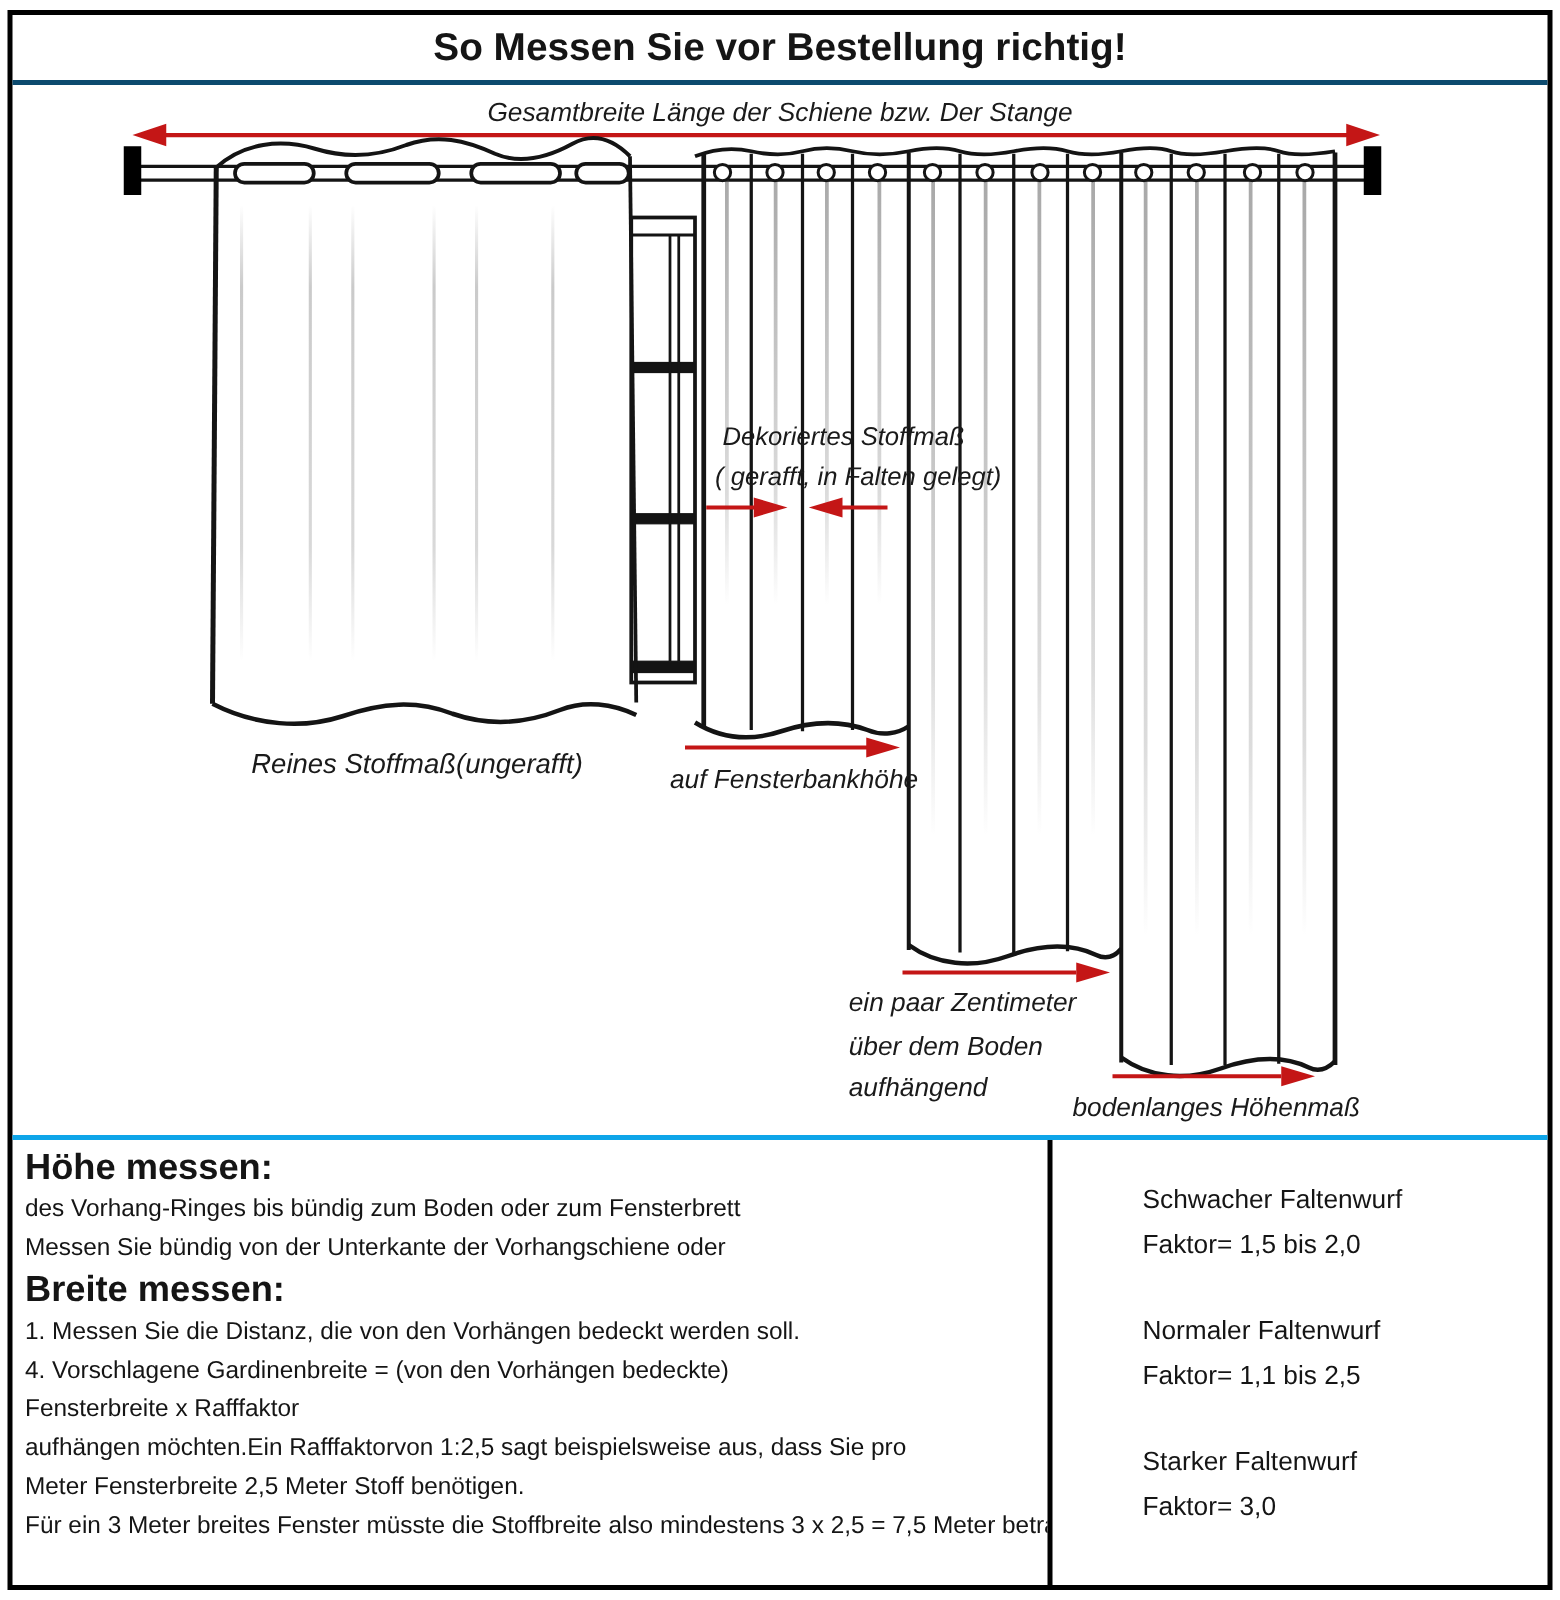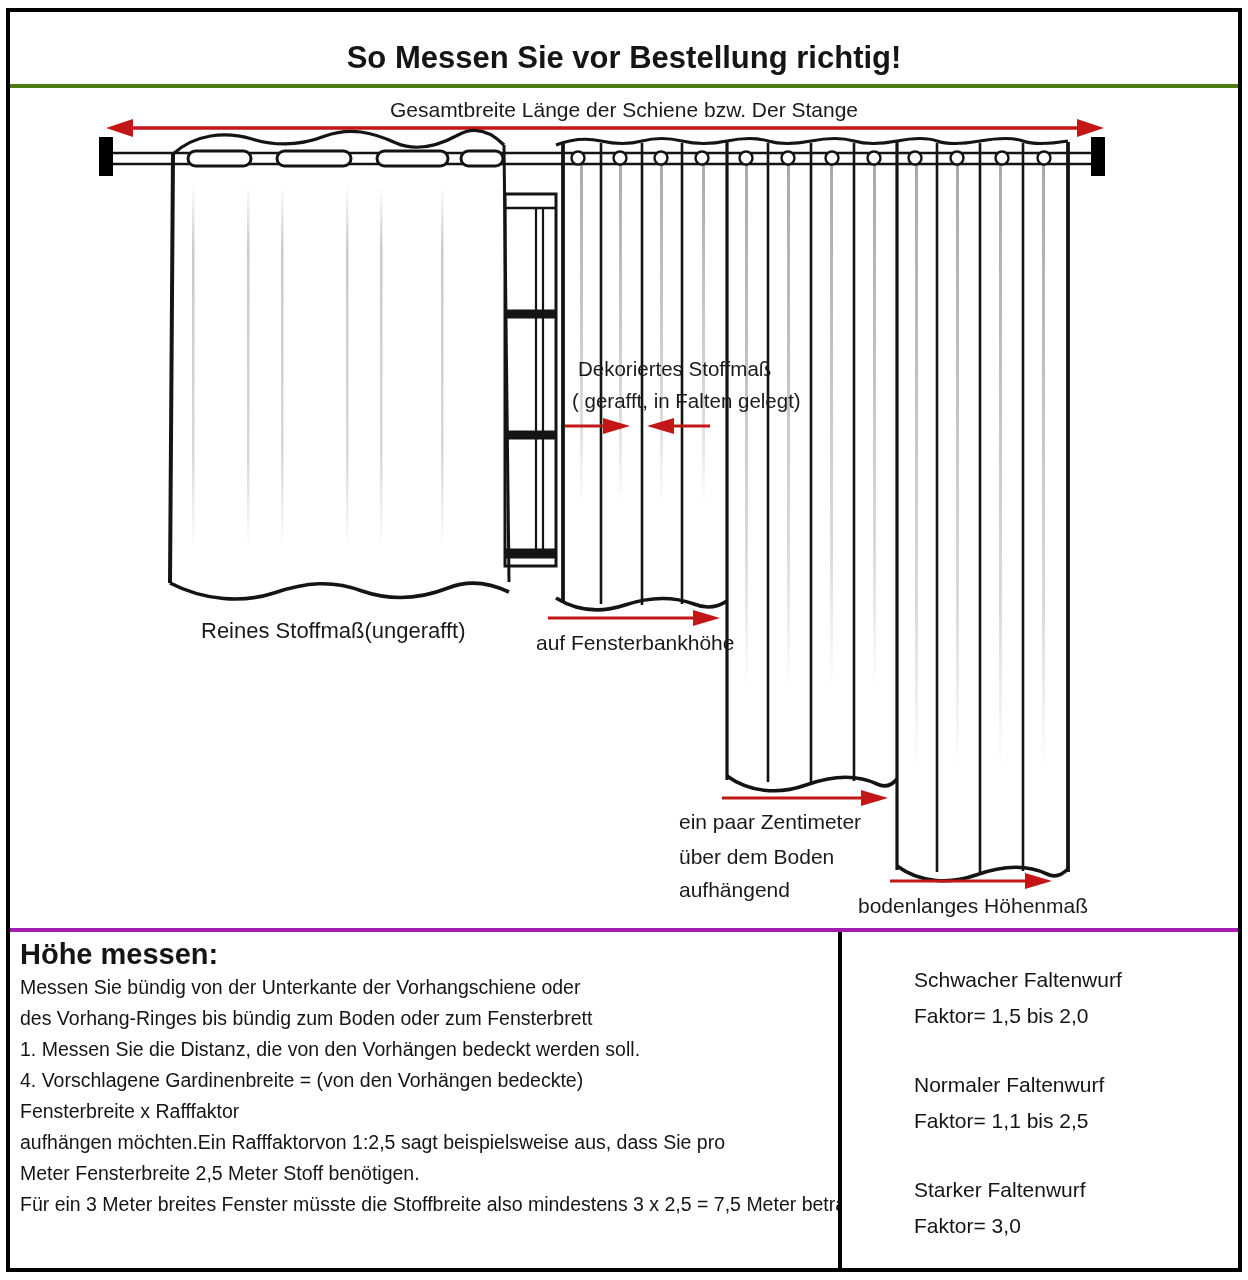"So Messen Sie vor Bestellung" .title-row { border-bottom: 4px solid #4d7c0f -> 4px solid #0c4a6e; margin-top: 20px -> none }
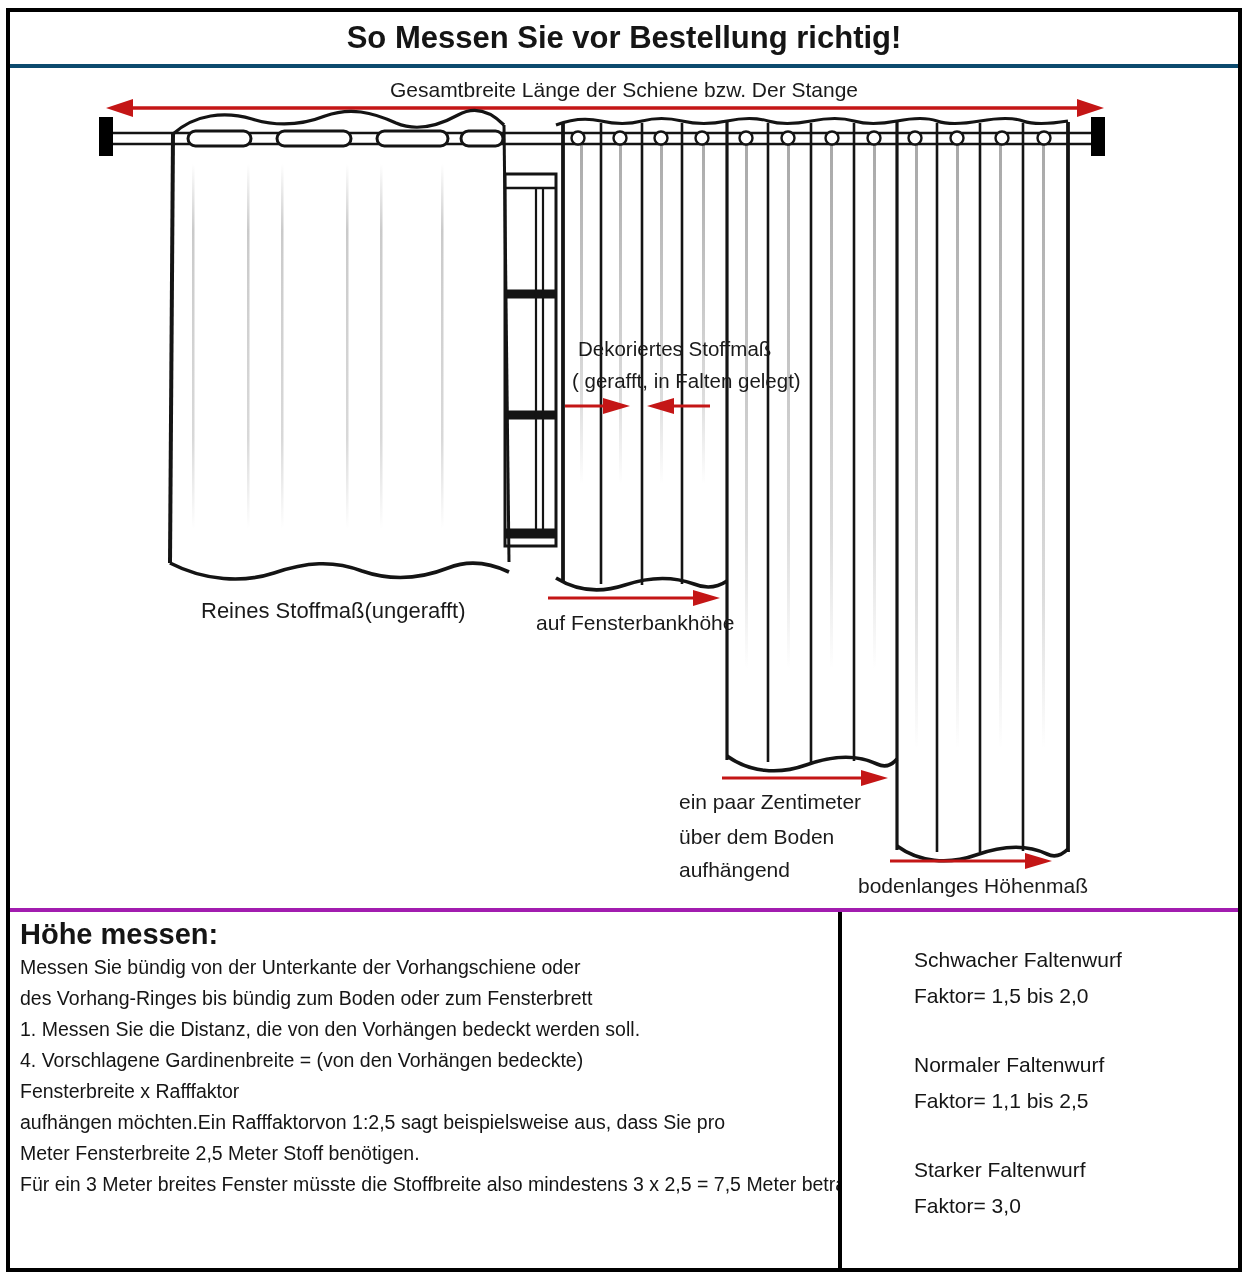"Gesamtbreite Länge der Schiene bzw." .diagram-row { border-bottom: 4px solid #a21caf -> 4px solid #0ea5e9; font-style: none -> italic }
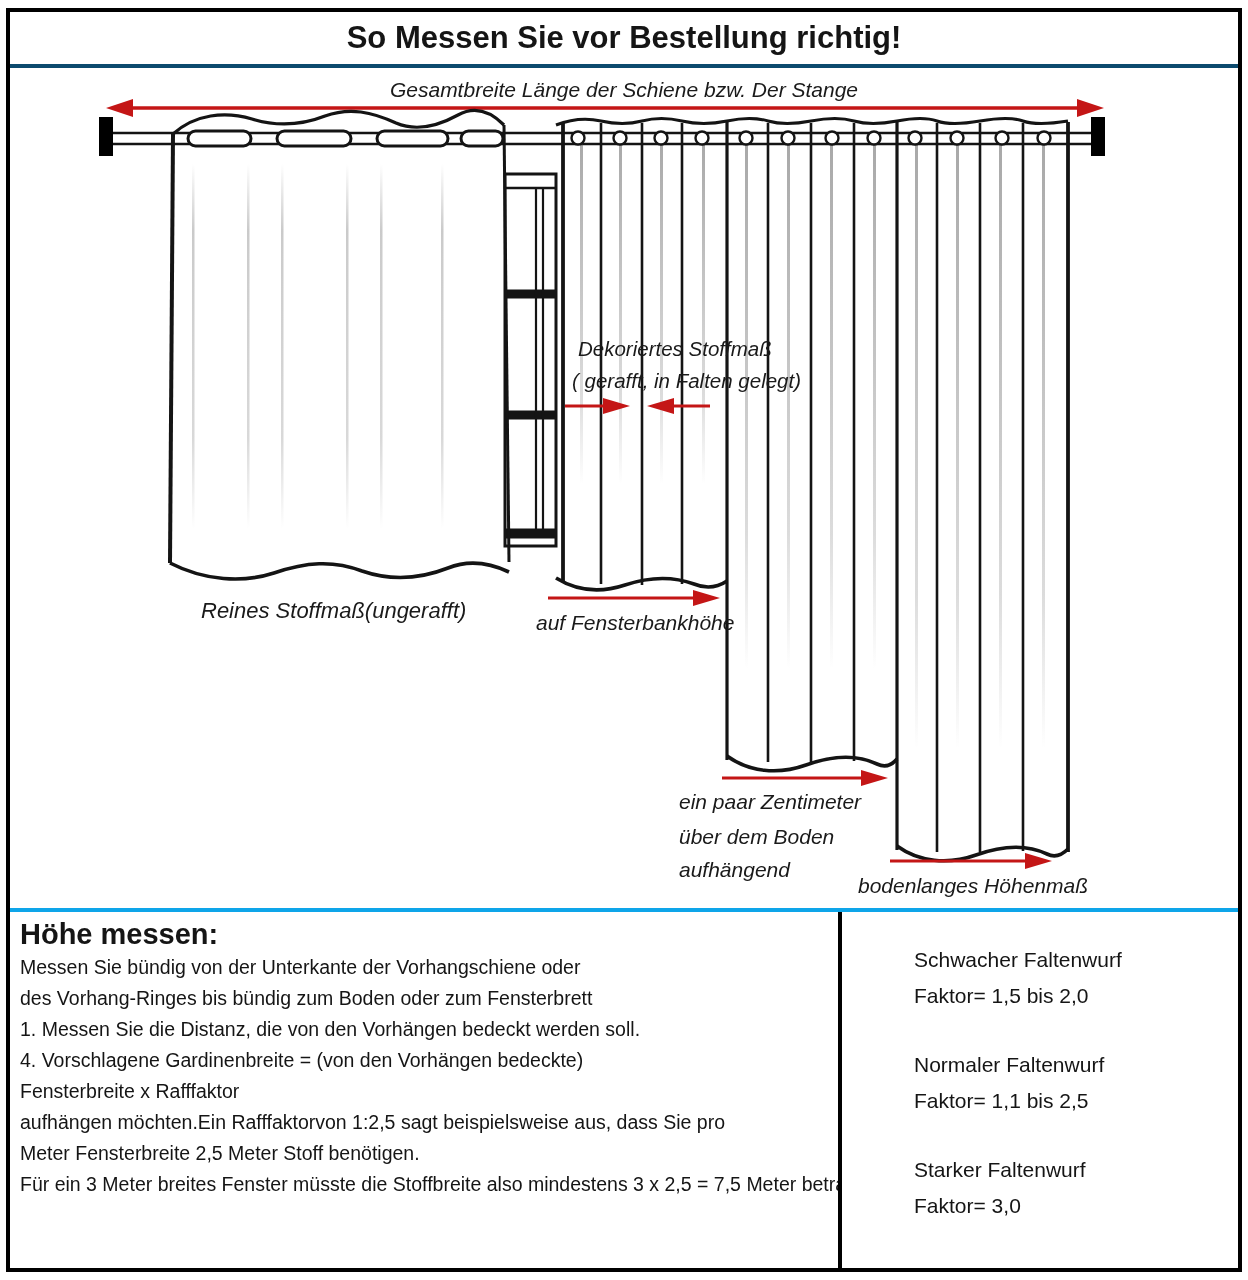"Messen Sie bündig von der" div.line { order: before "des Vorhang-Ringes bis bündig zum" -> after "des Vorhang-Ringes bis bündig zum" }
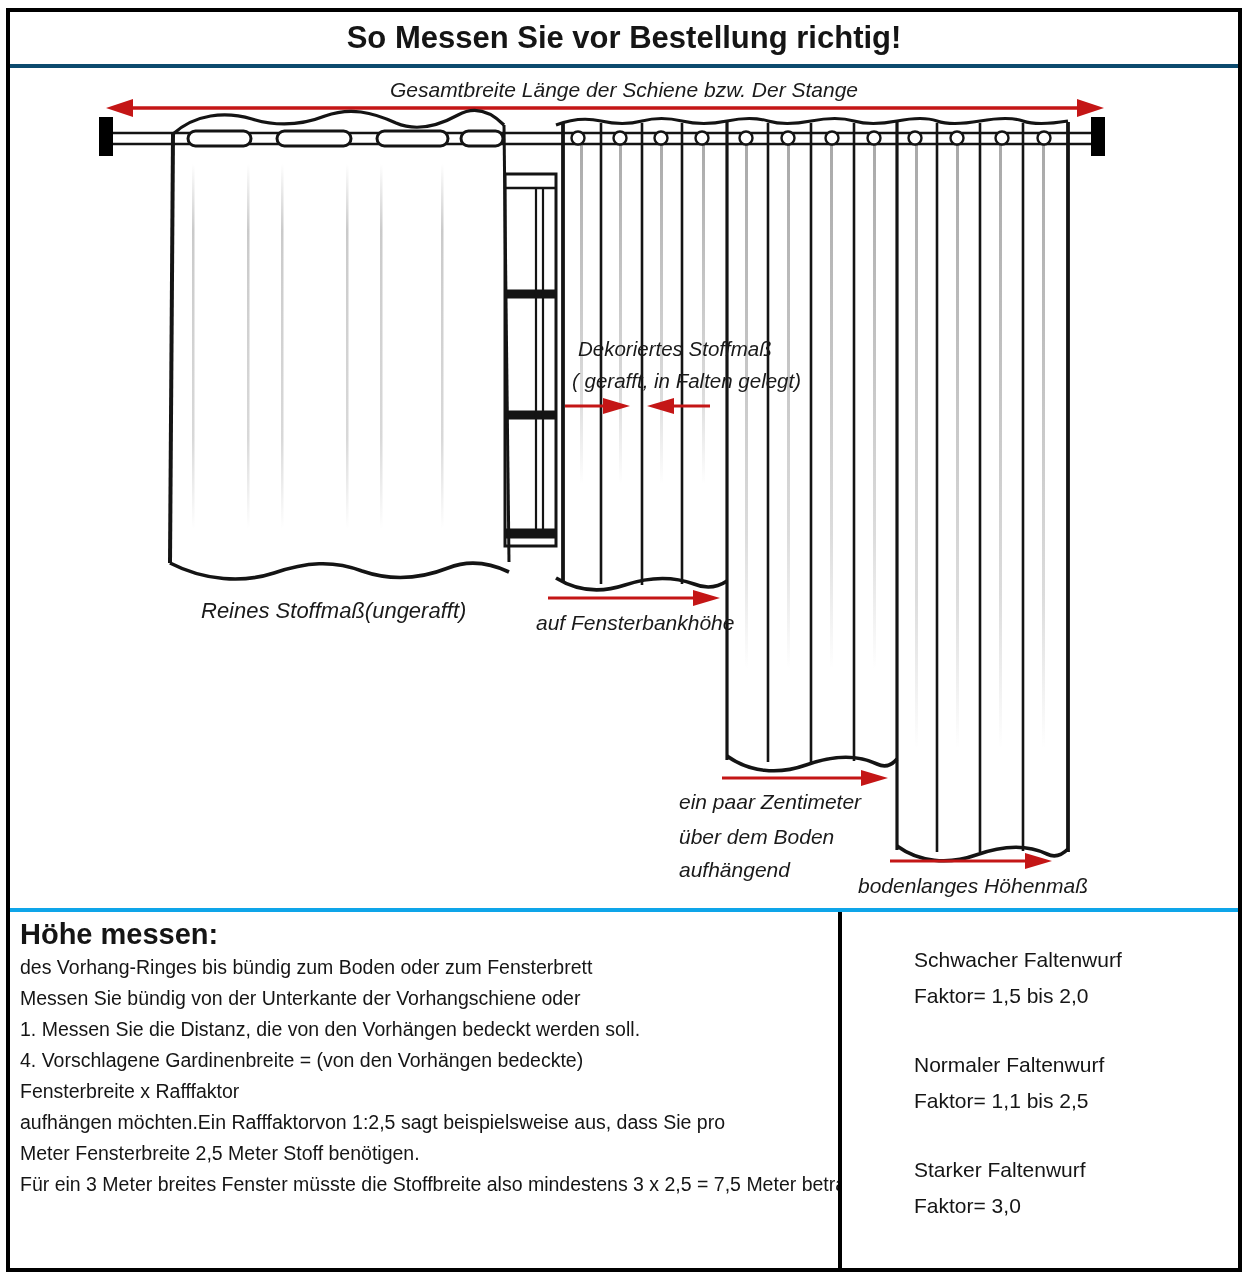"Breite messen:" div.h1 { html: none -> <div>Breite messen:</div> }
